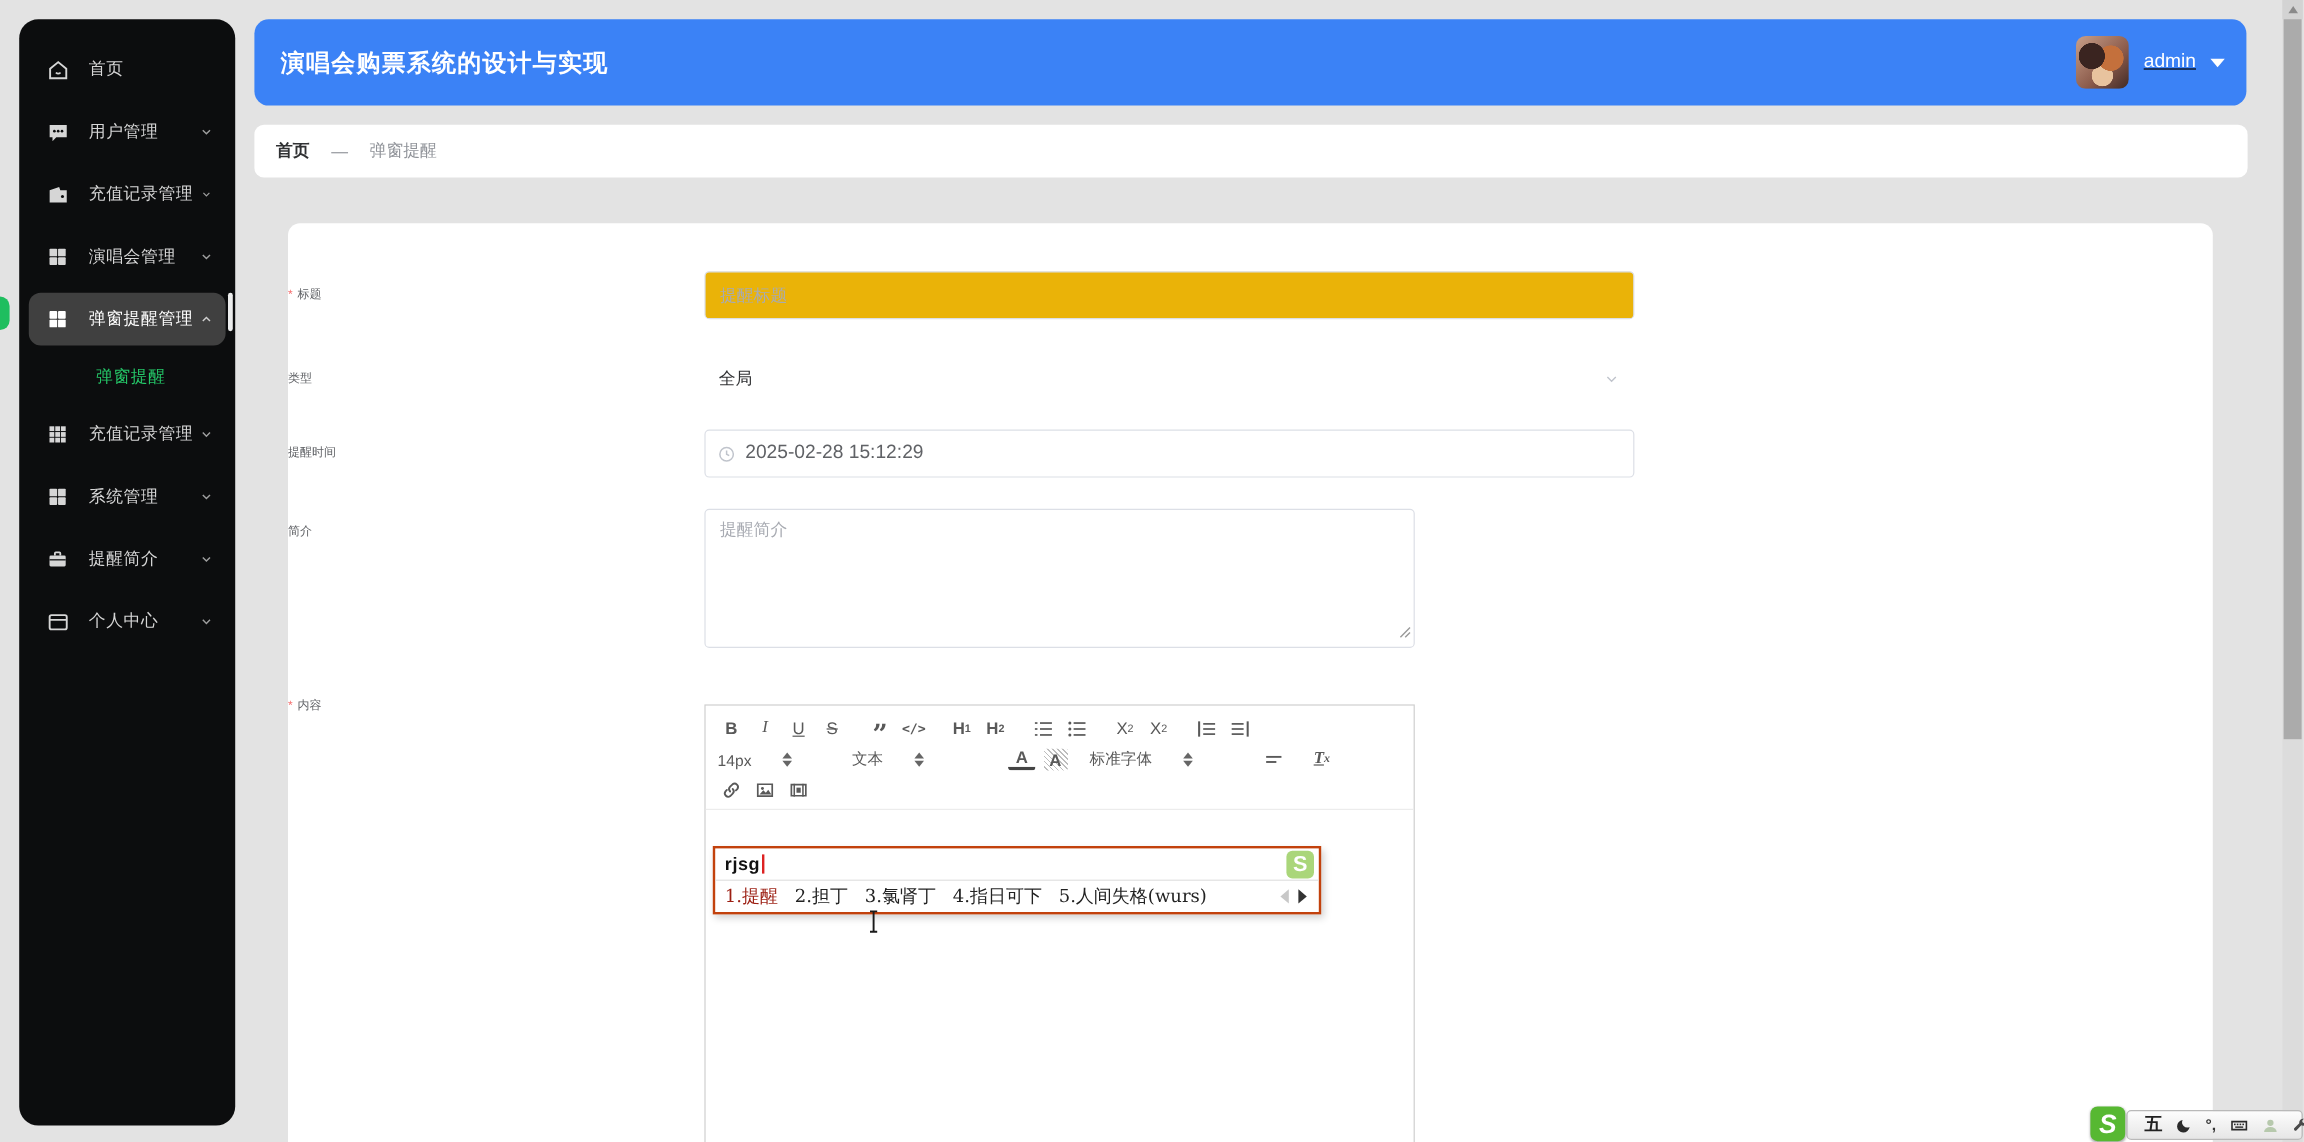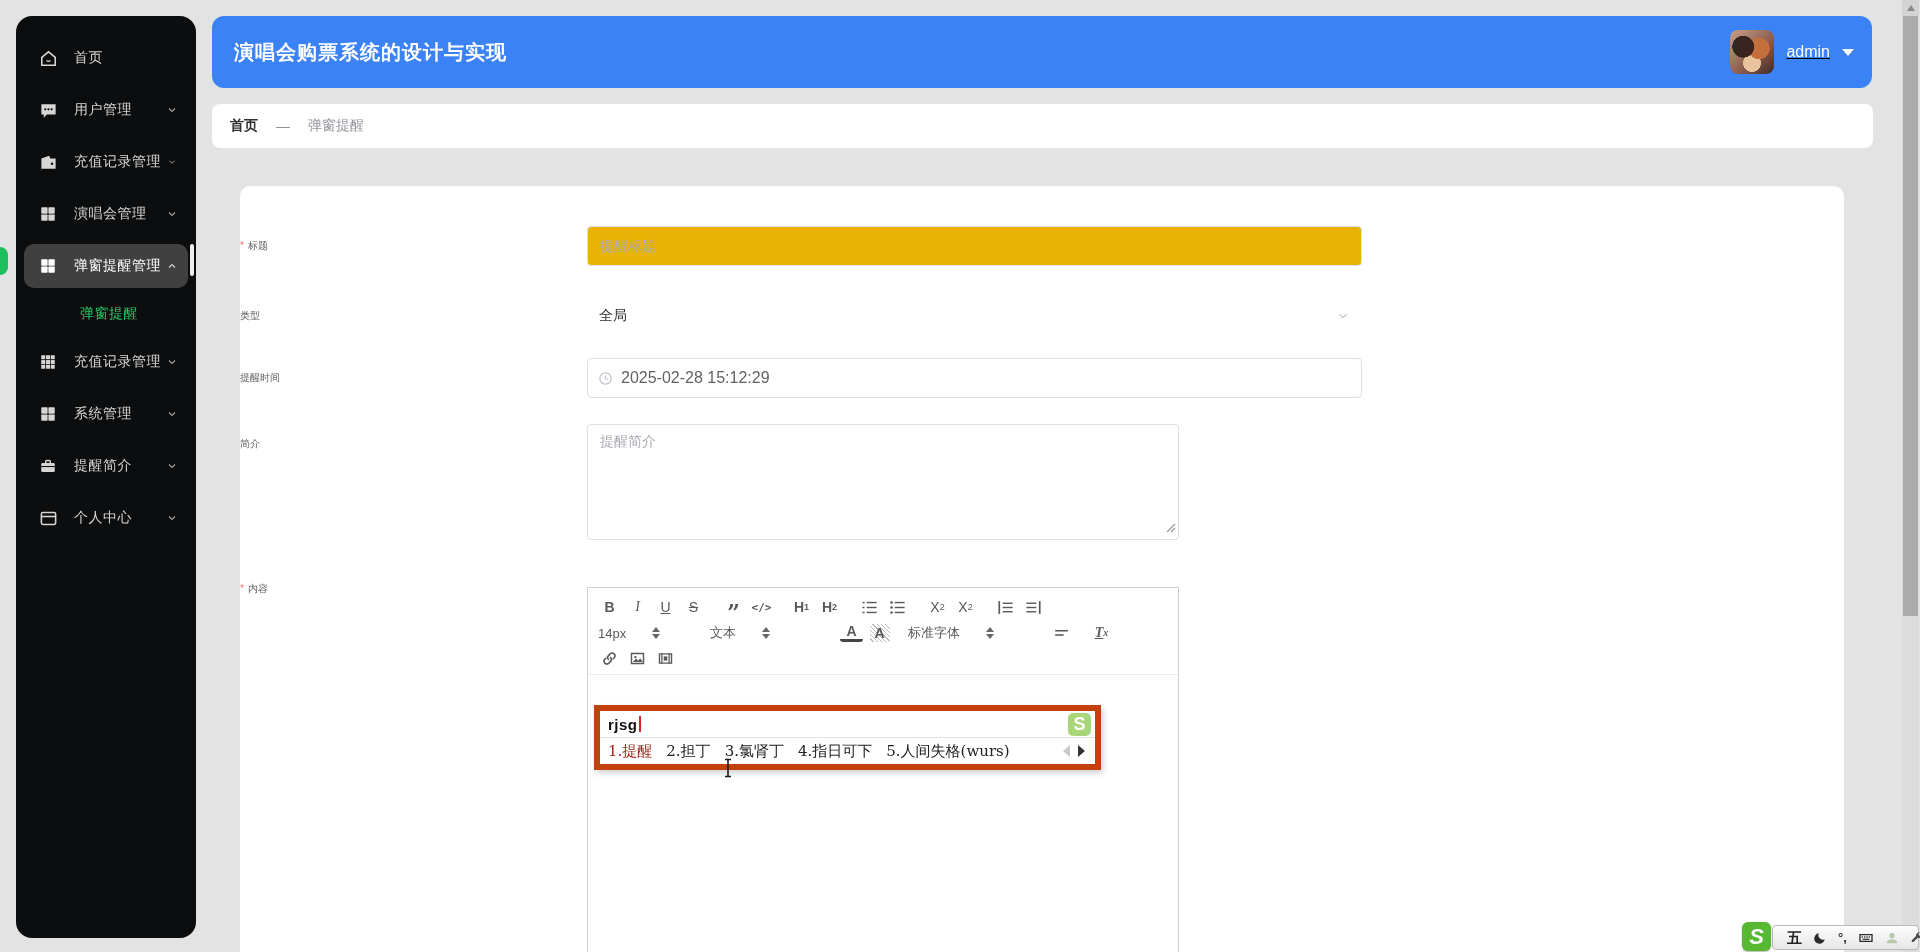"rjsg" .ime-pop { border: 6px solid #c2410c -> 2px solid #c2410c }
